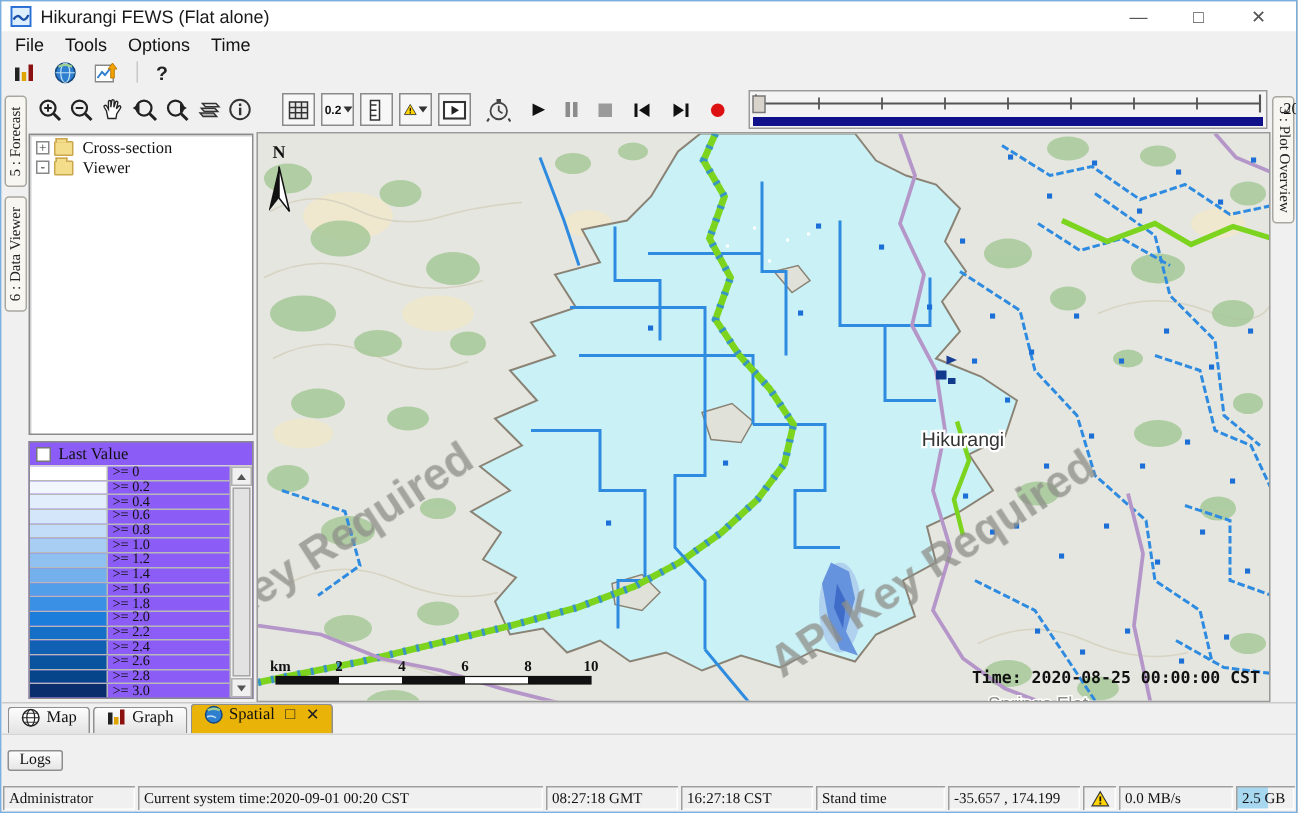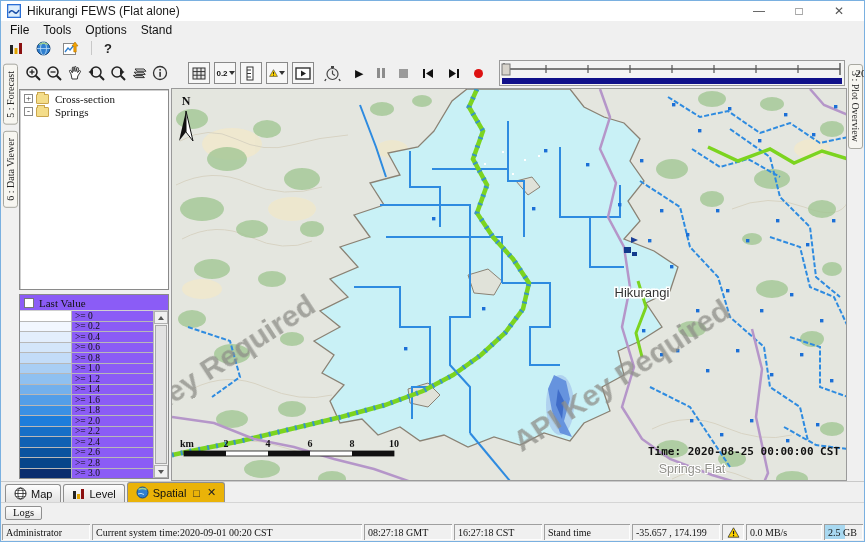"Stand" span.menu-item { text: Stand -> Time }
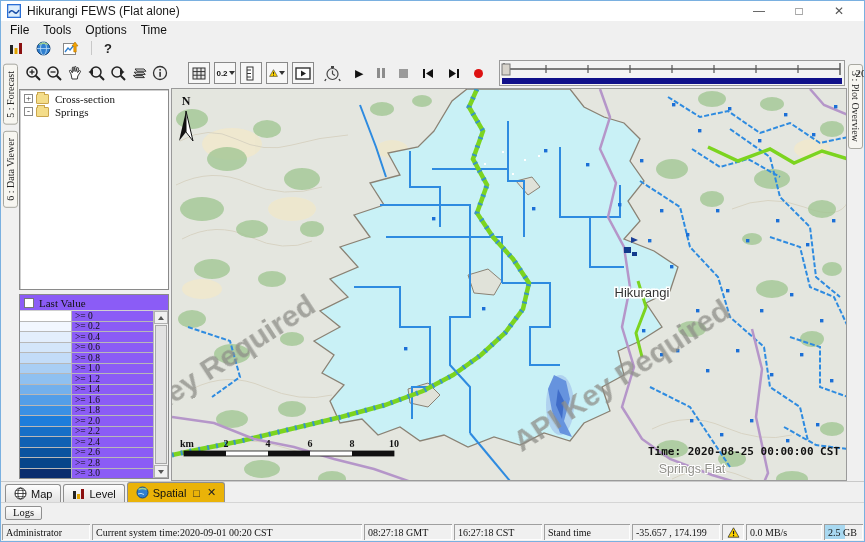"Springs" span.tree-label { text: Springs -> Viewer }
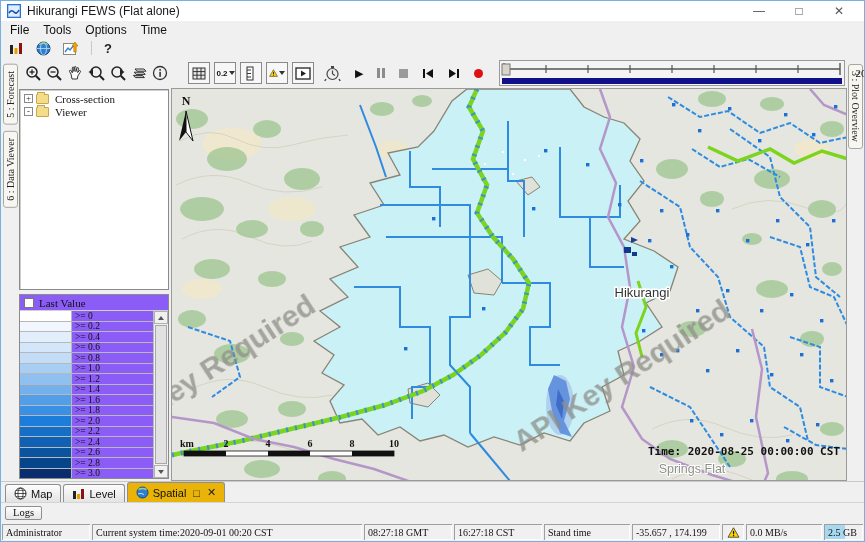"Map" .btab { align-items: center -> flex-start; font-family: Liberation Sans, sans-serif -> Liberation Serif, serif }
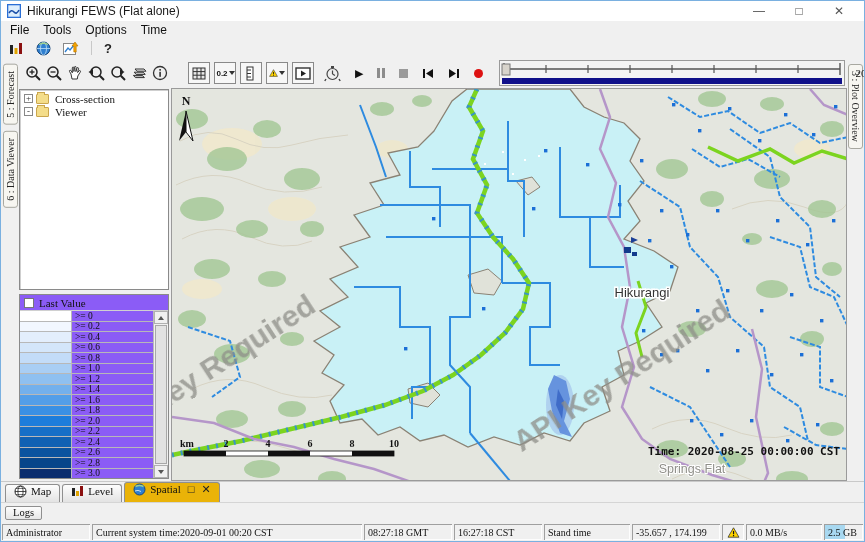"Level" span { text: Level -> Graph }
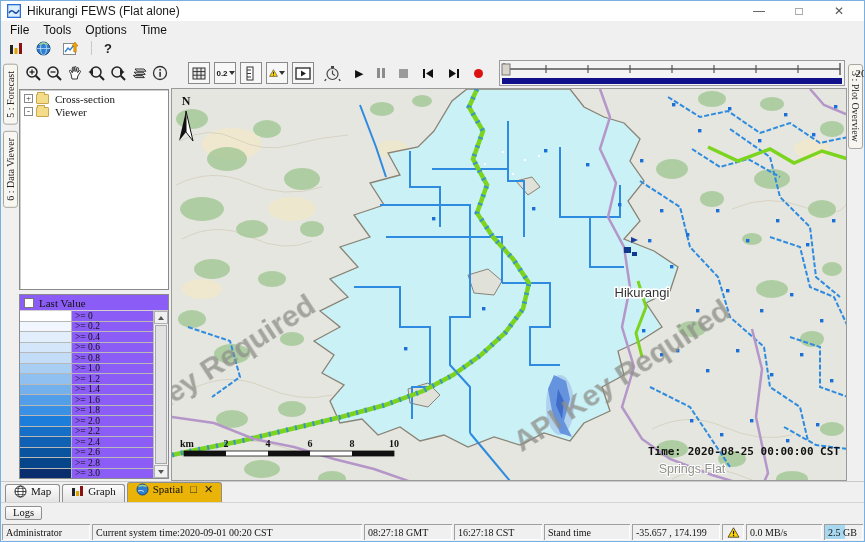"Logs" .logsrow { height: 21px -> 34px }
